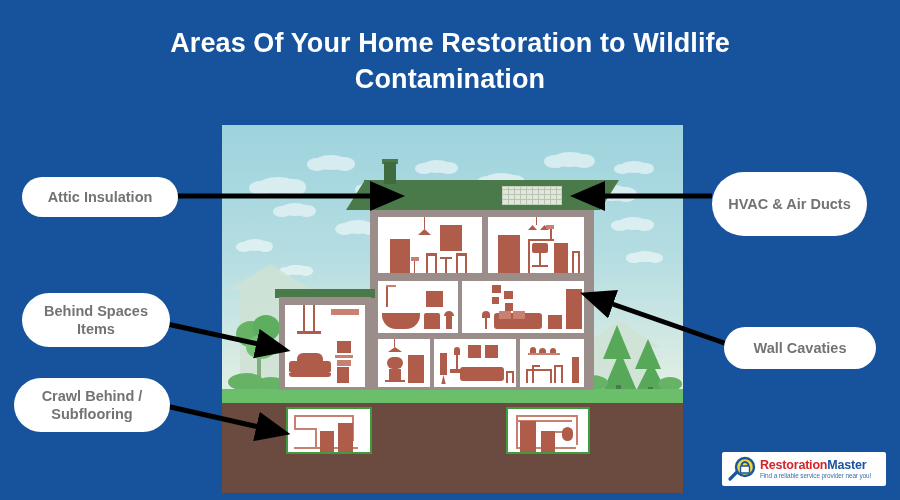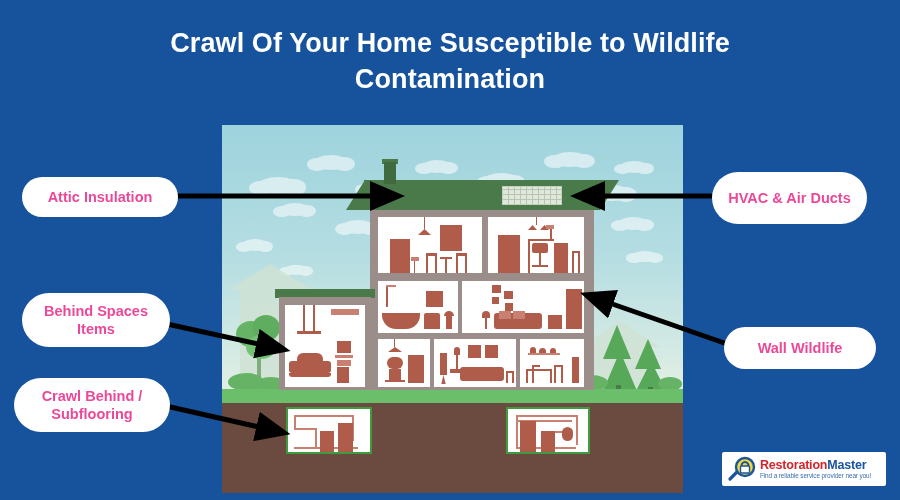"Crawl Of Your Home Susceptible" div.title { text: Crawl Of Your Home Susceptible -> Areas Of Your Home Restoration }
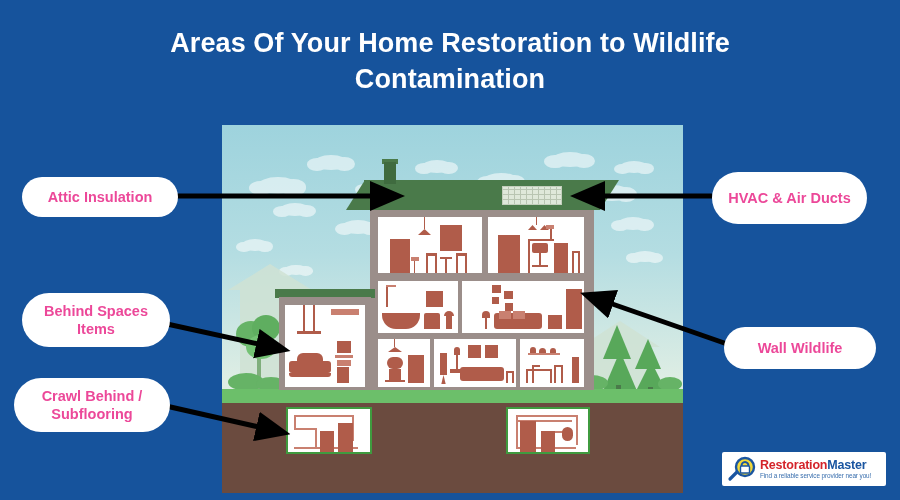"Attic Insulation" .pill { color: #ec4899 -> #737373 }
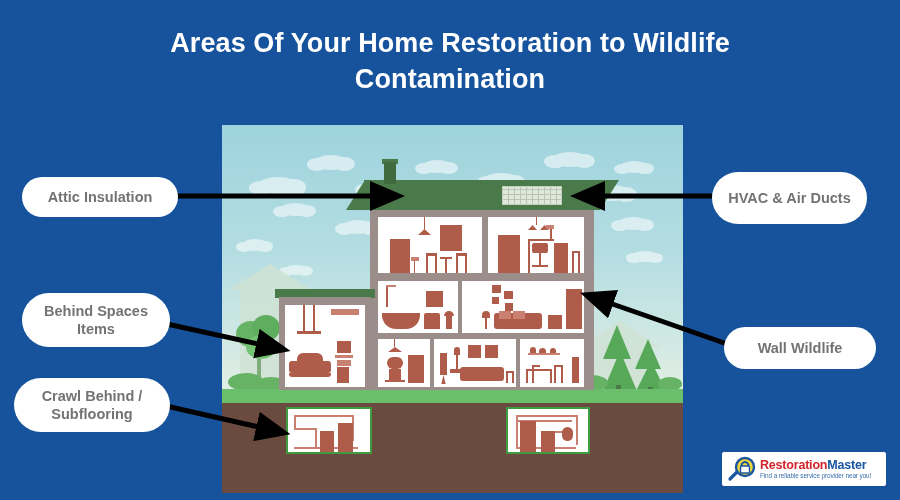"HVAC & Air Ducts" #pill-hvac { height: 52px -> 64px }
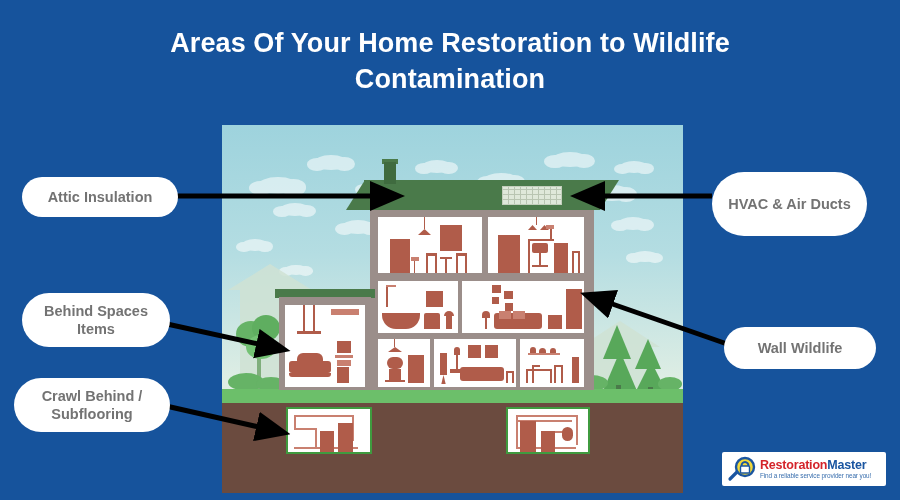"Wall Wildlife" div.pill { text: Wildlife -> Cavaties }
